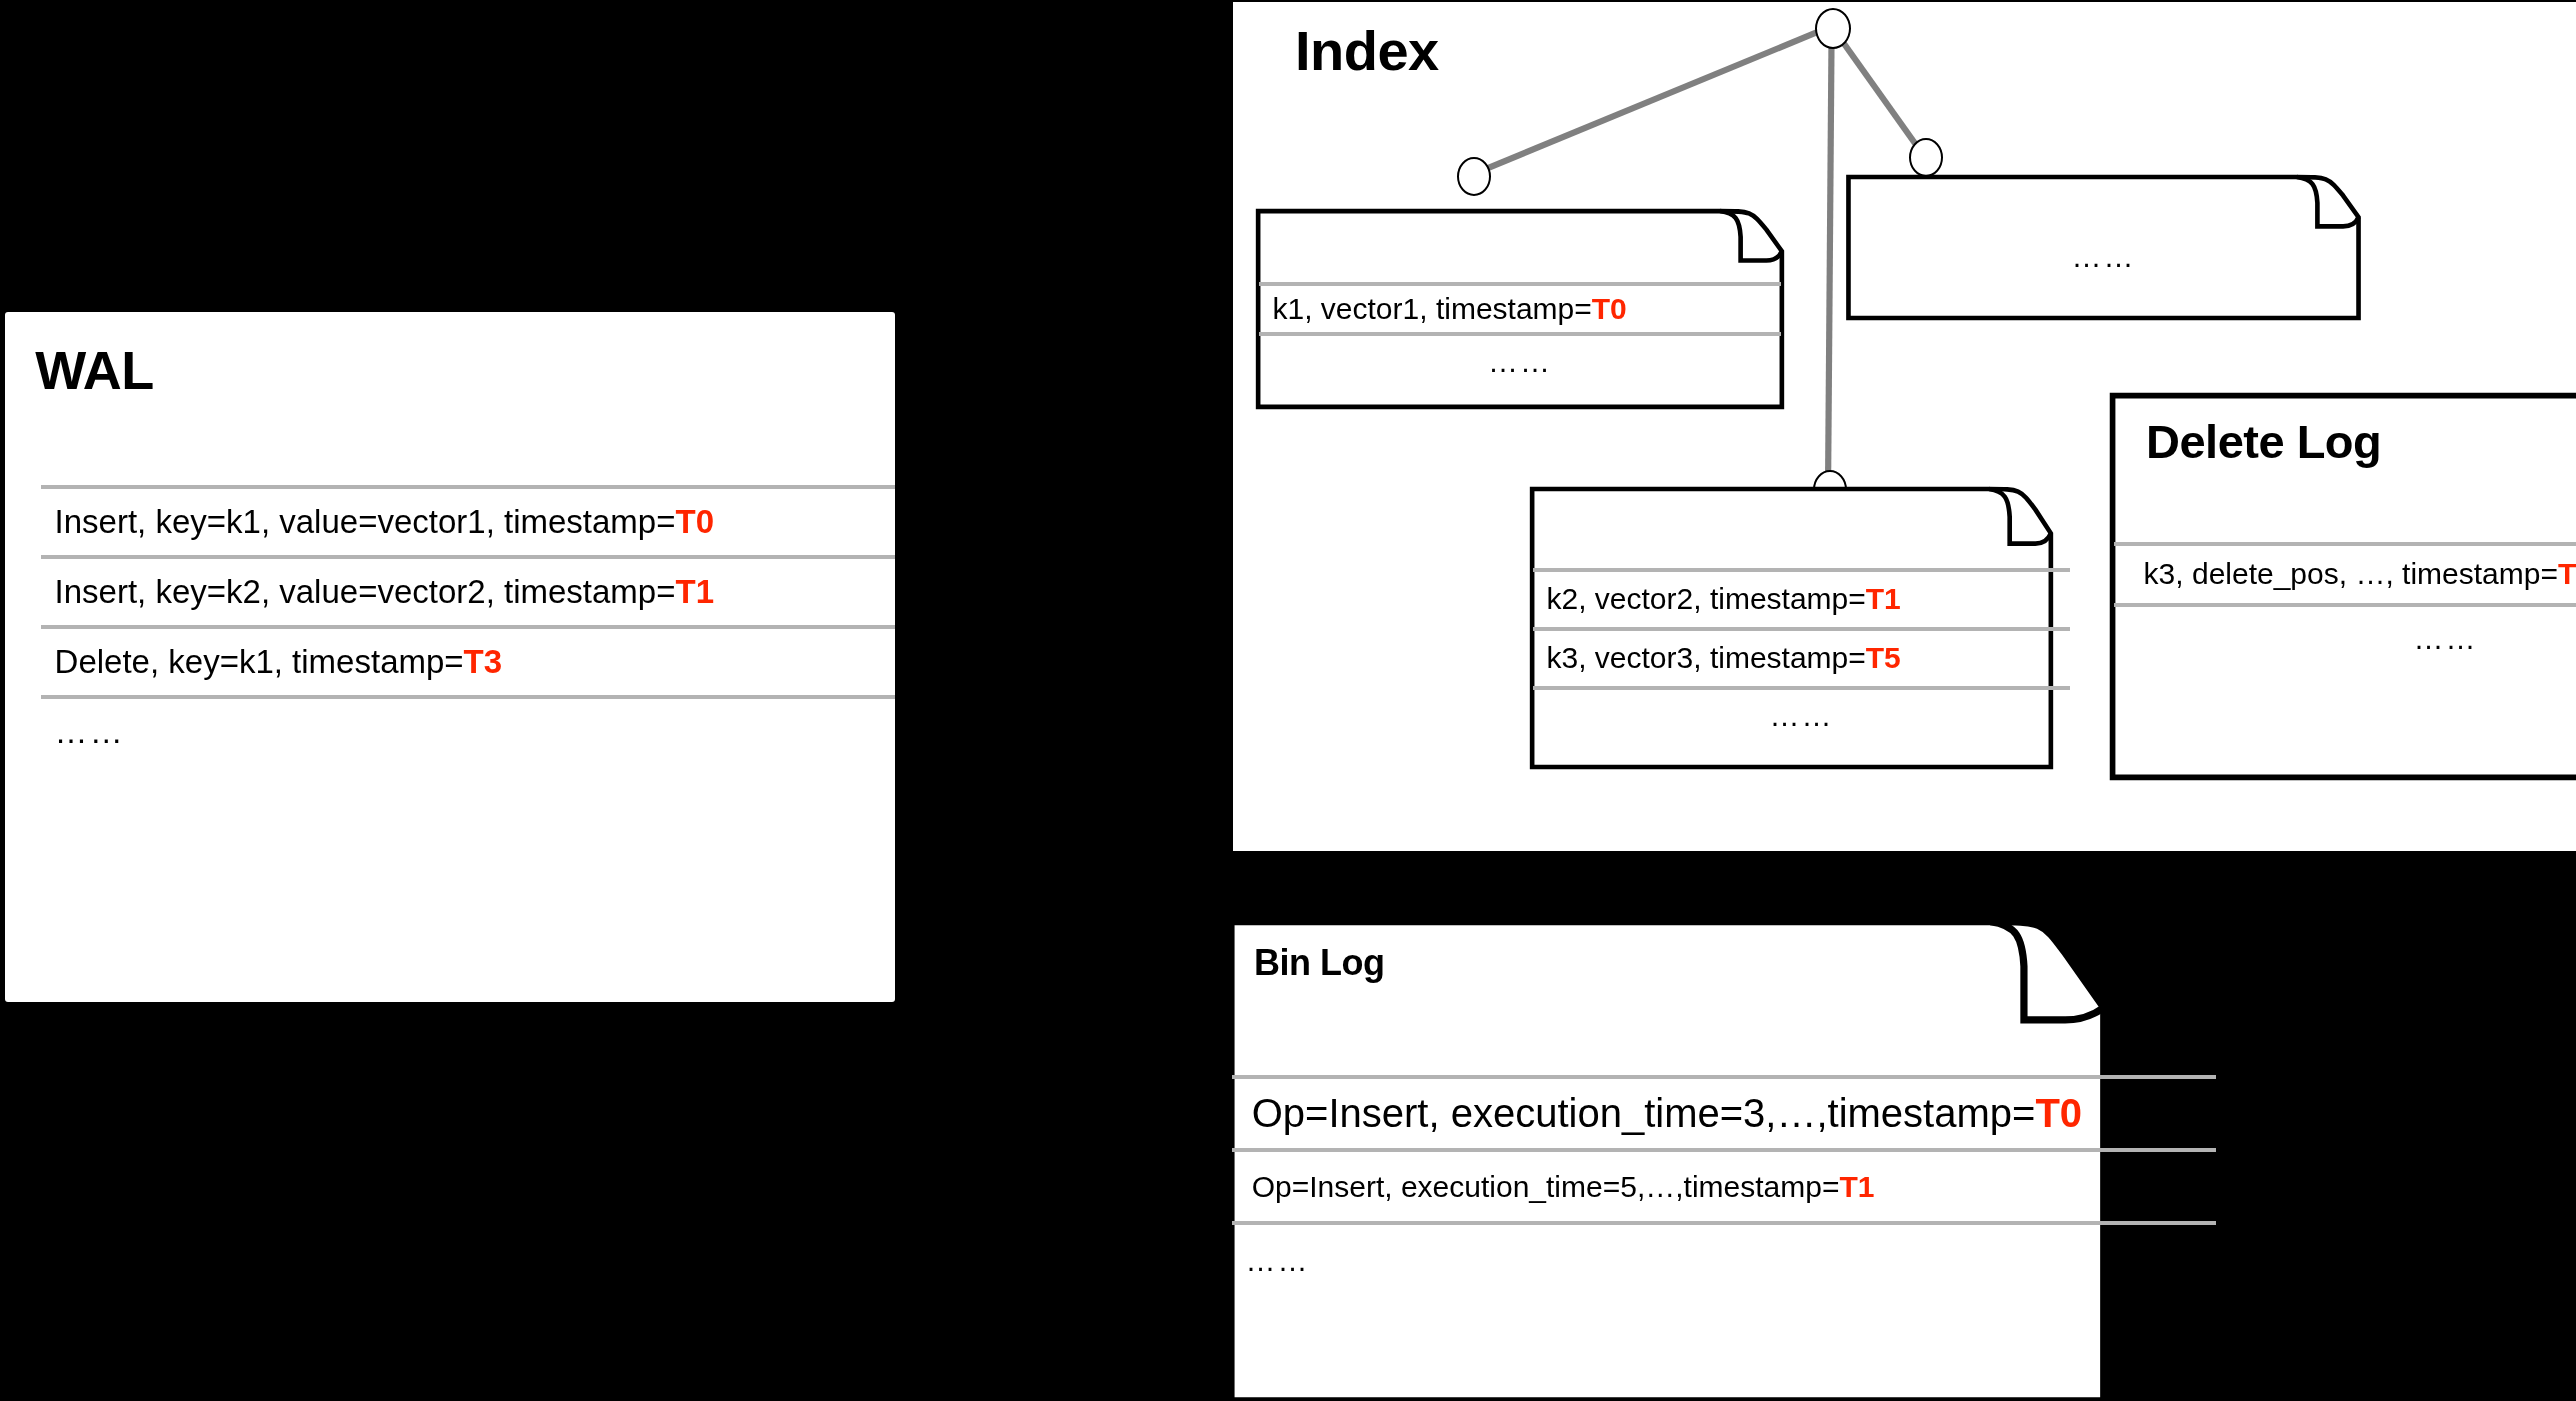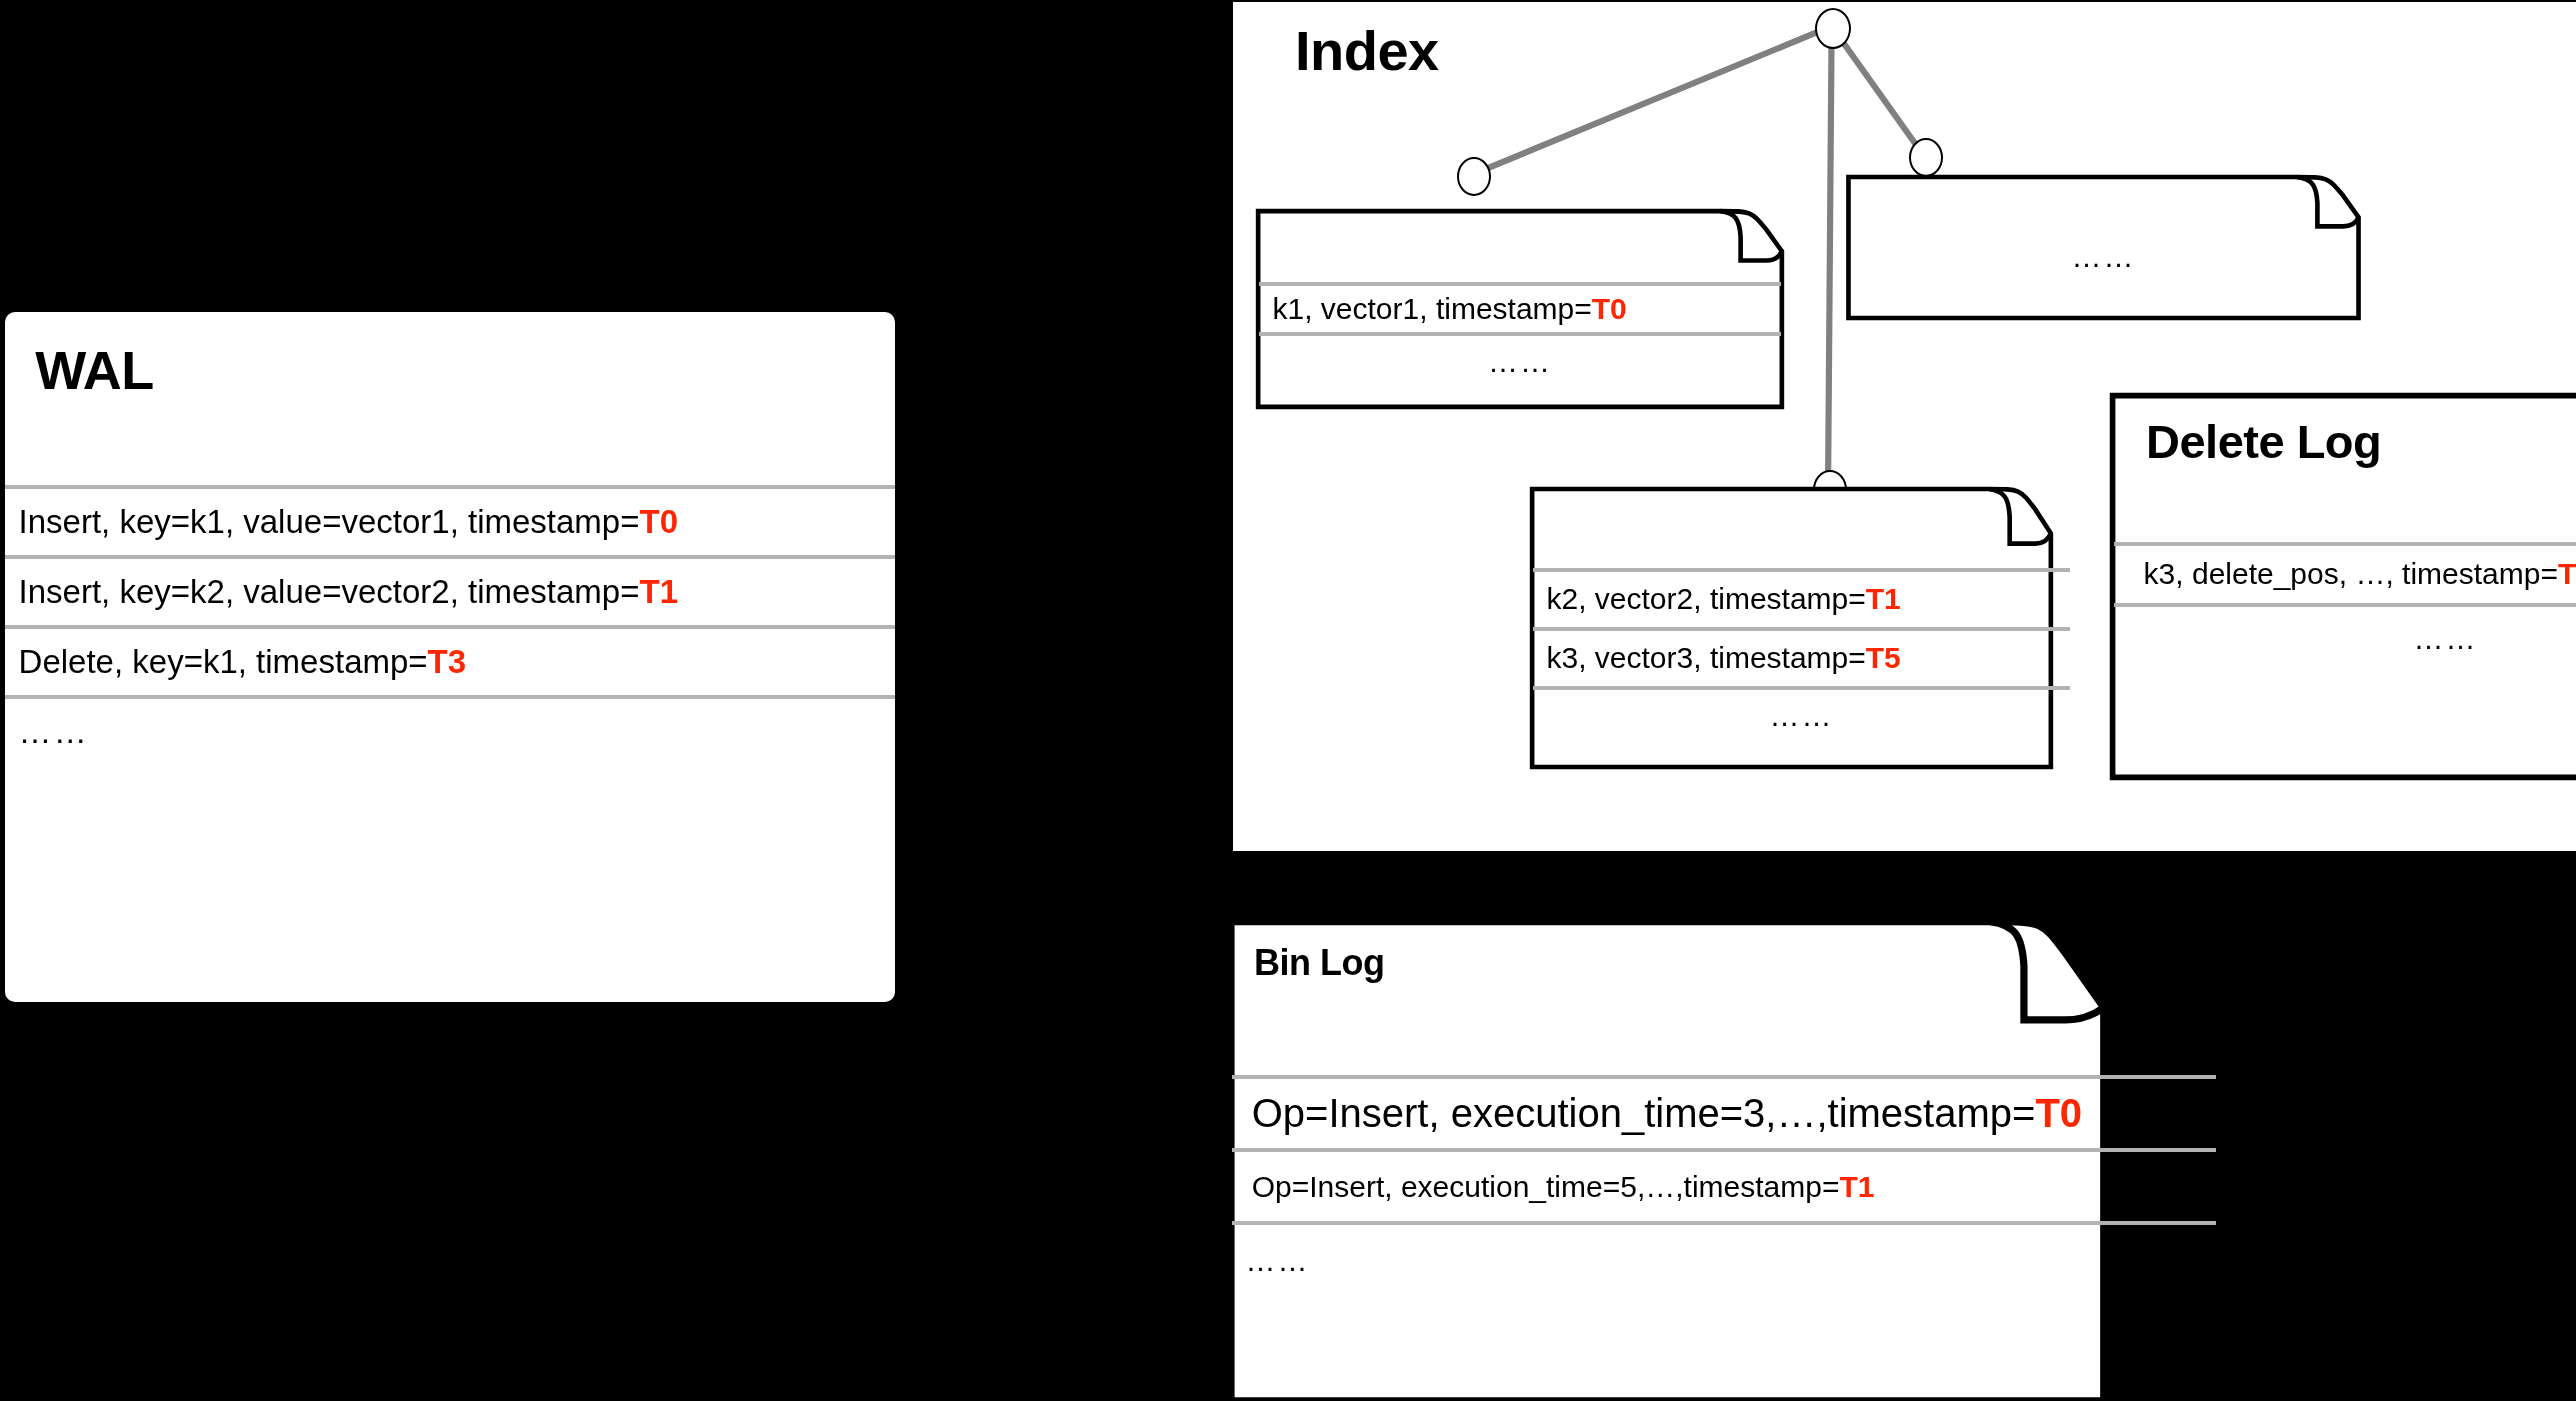"WAL" .panel-rounded { border-radius: 10px -> 3px }
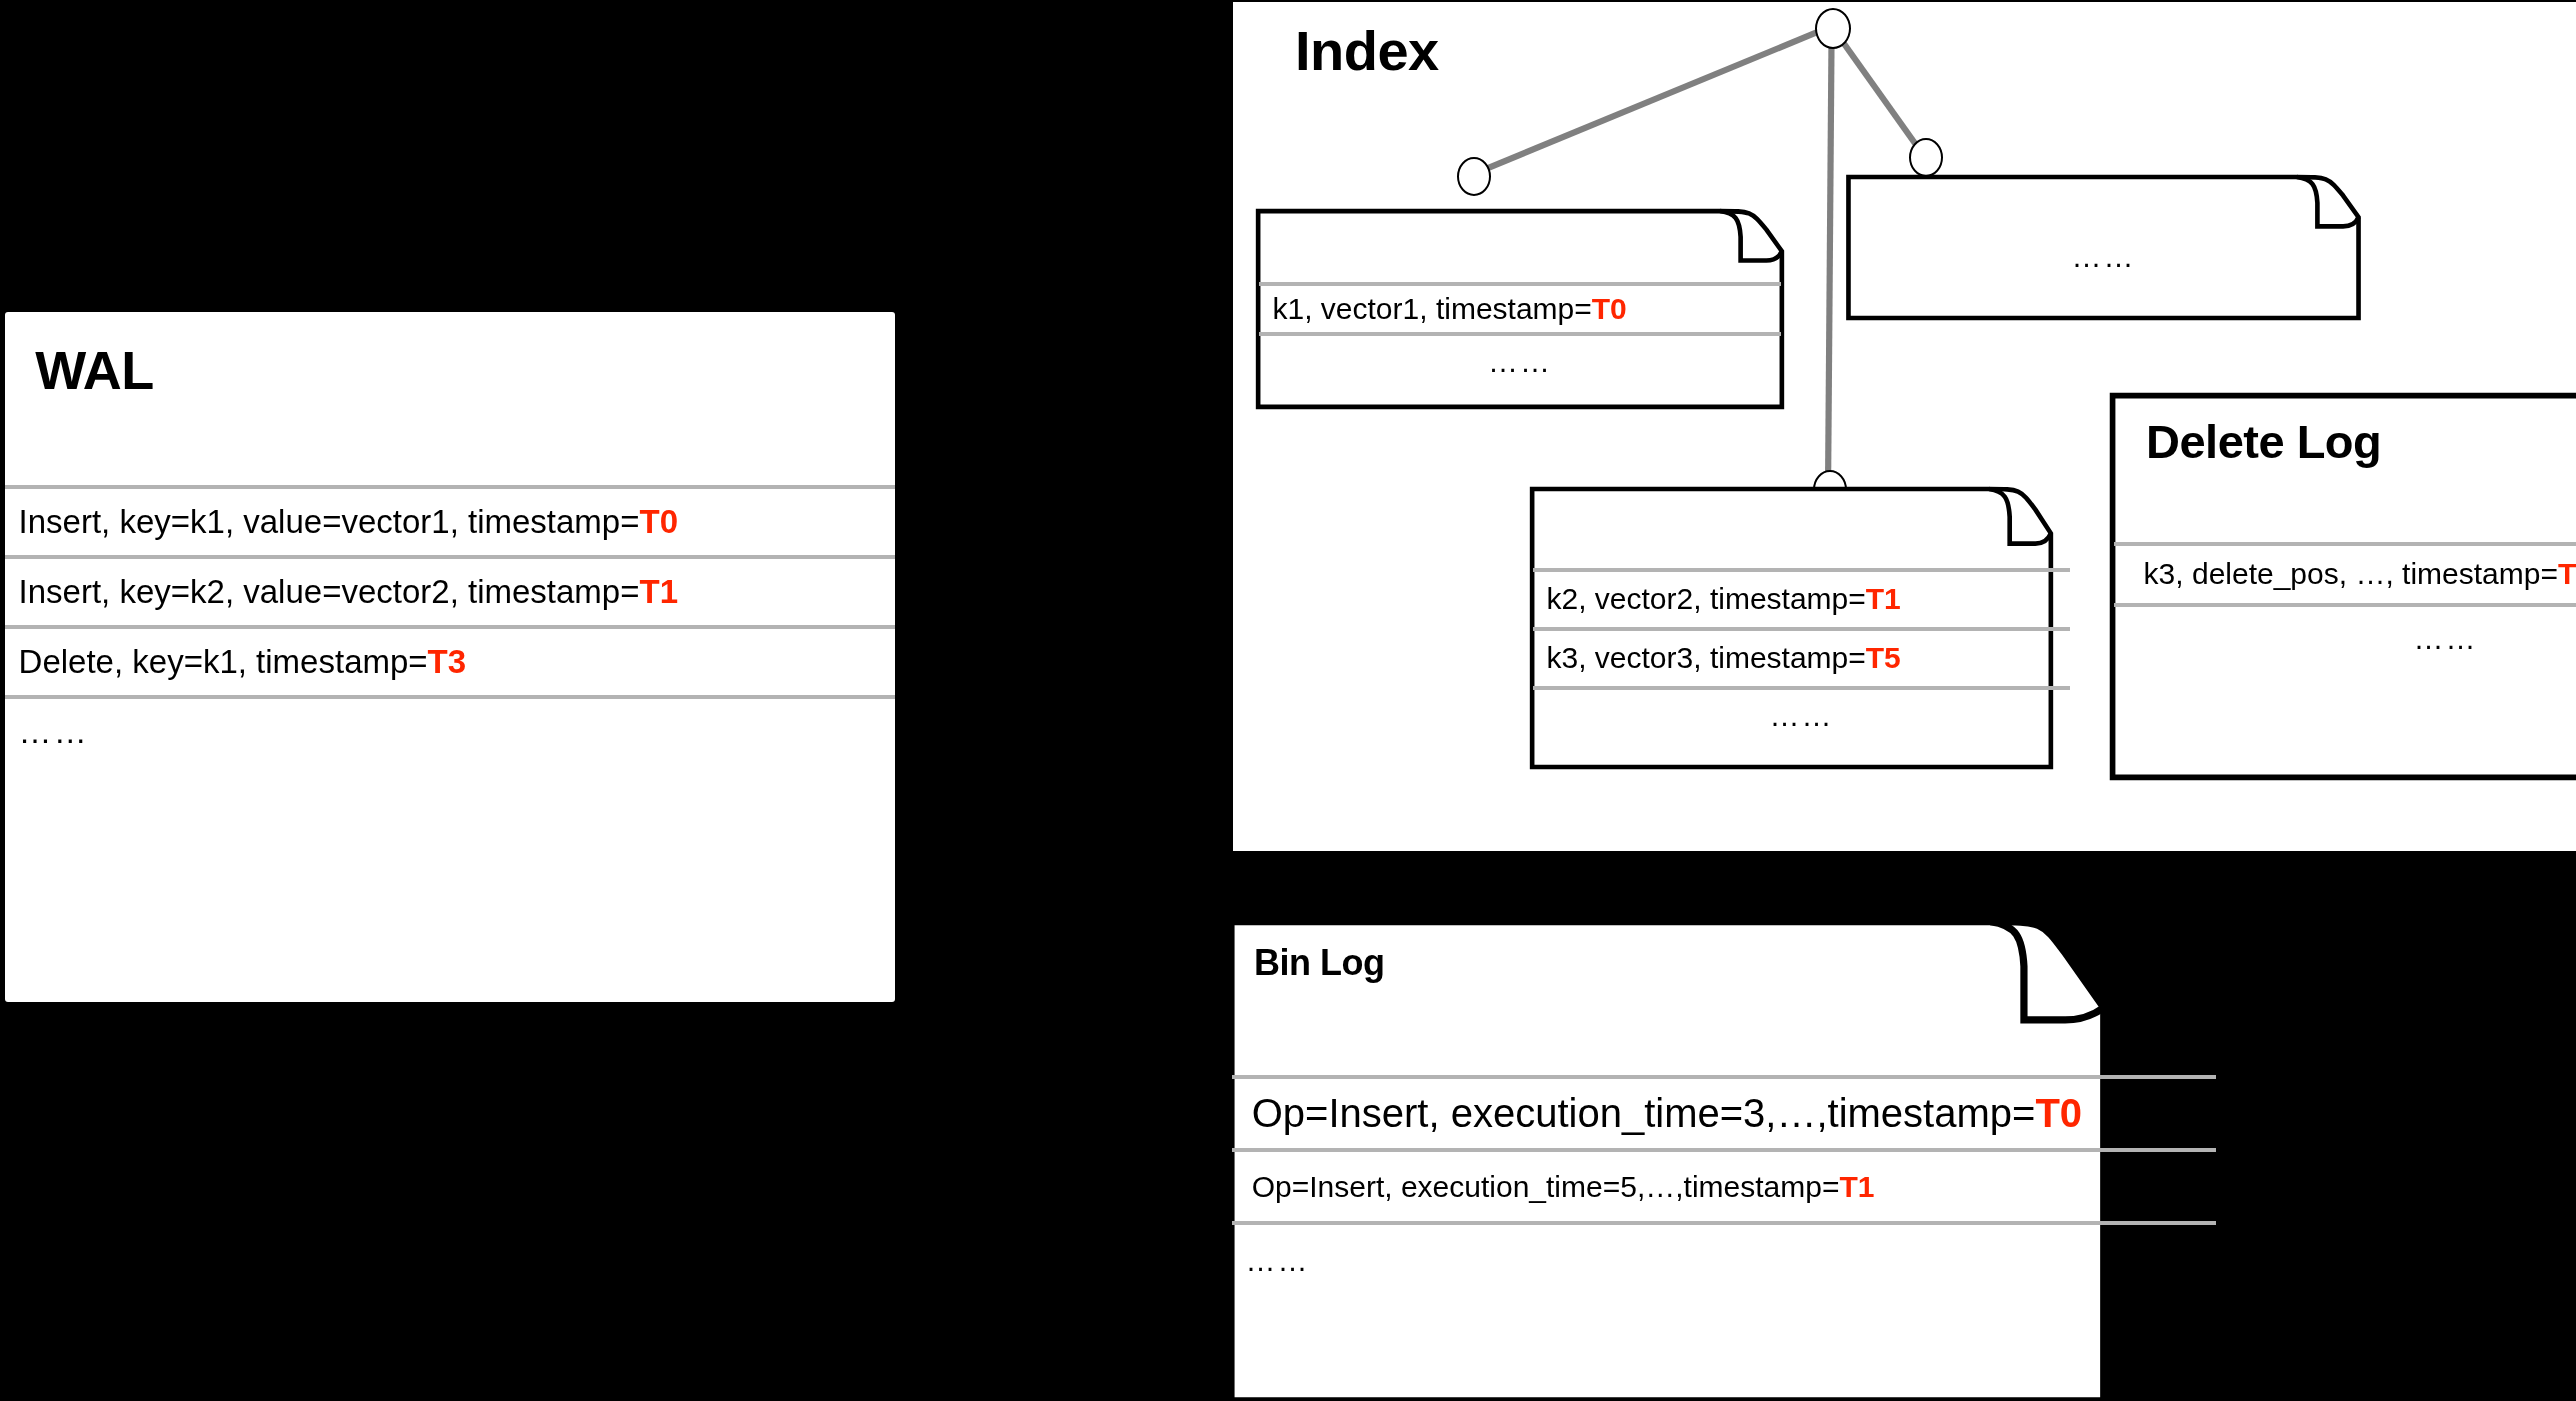"Insert, key=k1, value=vector1," div.rows { margin-left: none -> 36px }
